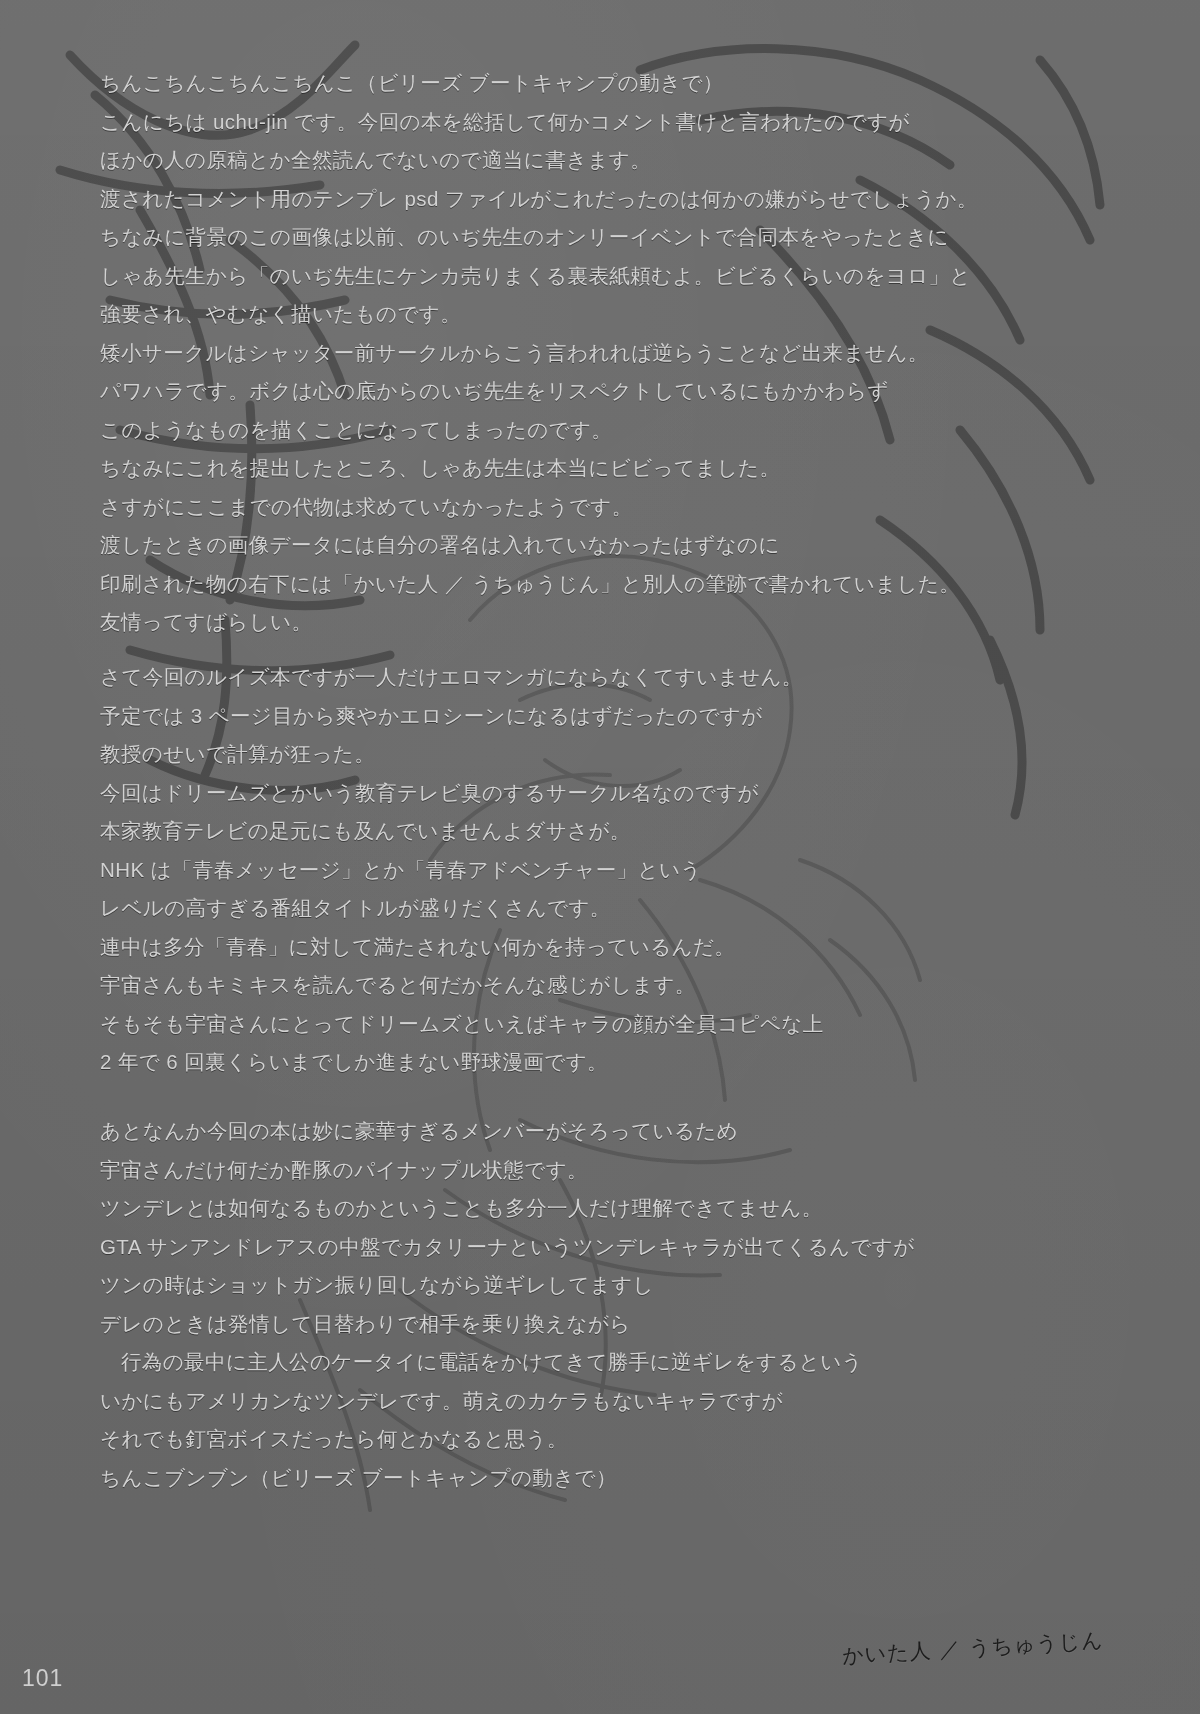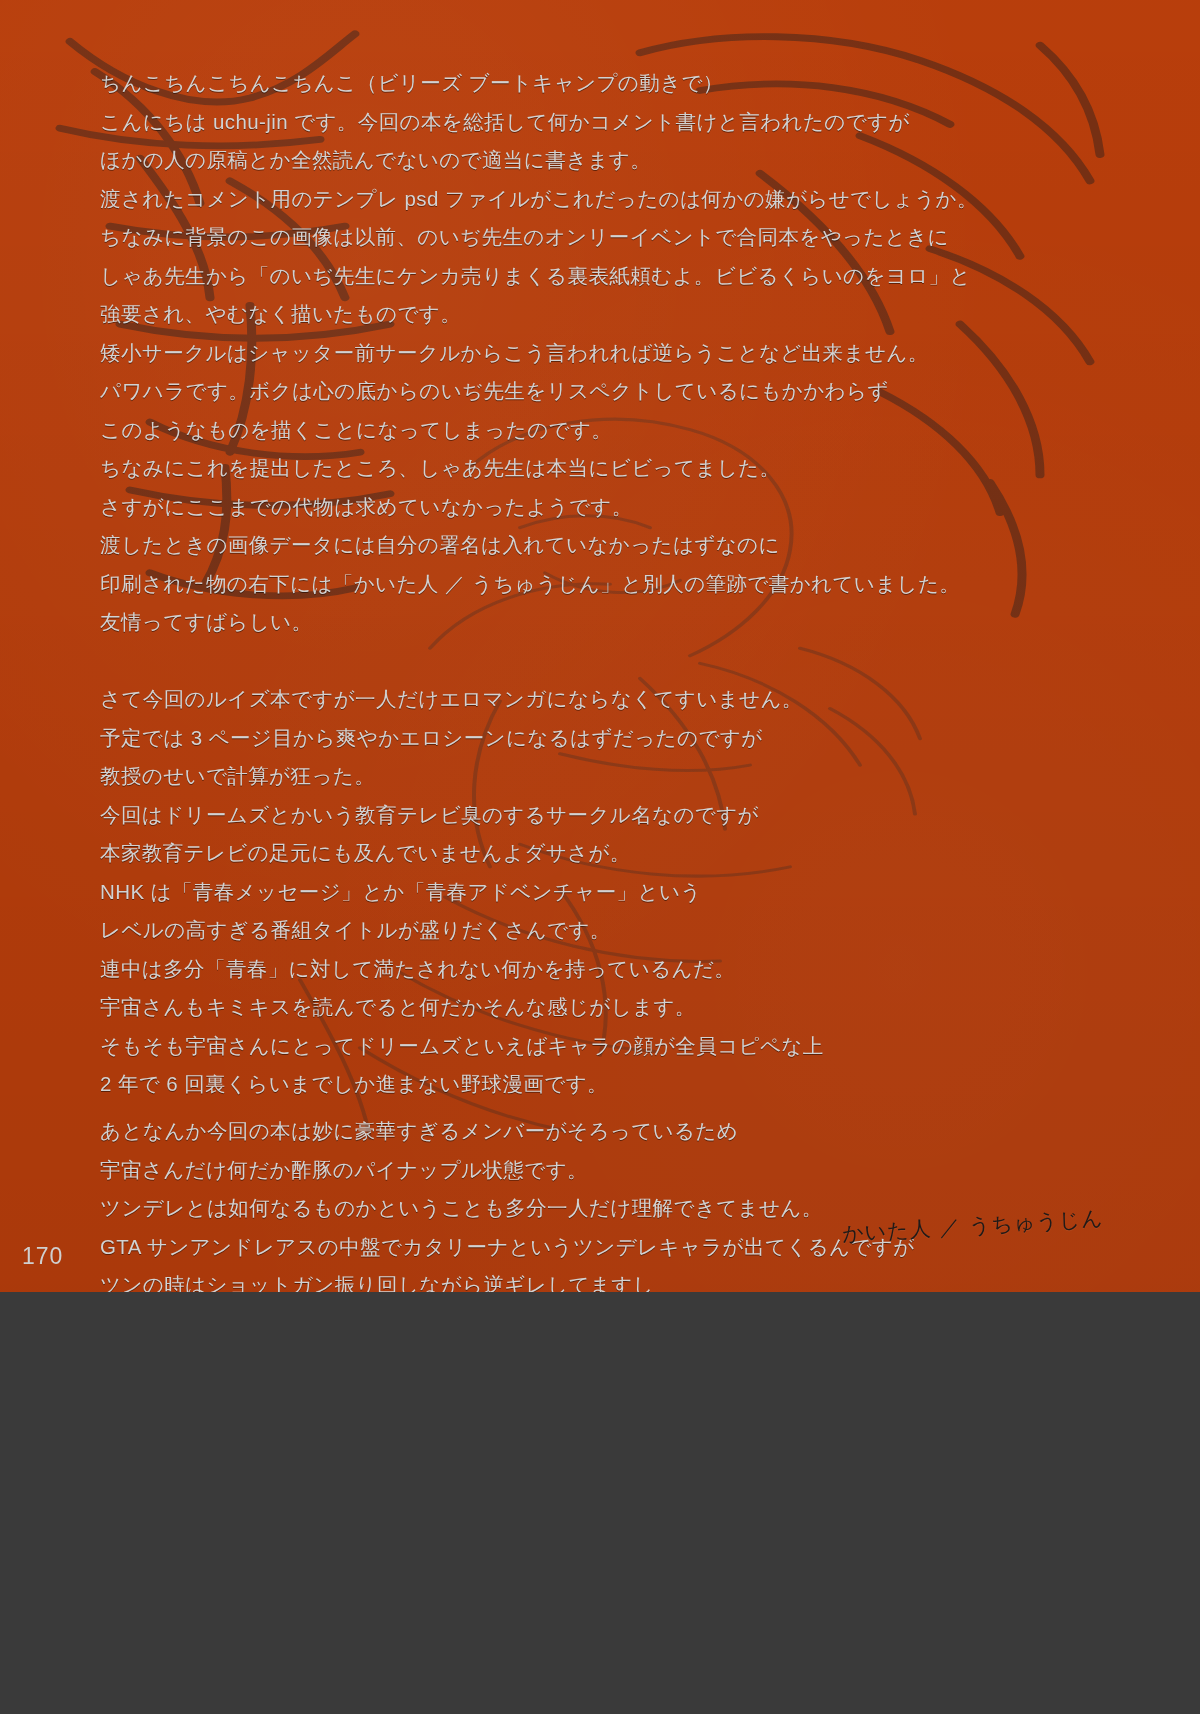"ちんこちんこちんこちんこ（ビリーズ ブートキャンプの動きで）" .page { background: #c2410c -> #737373; height: 1292px -> 1714px }
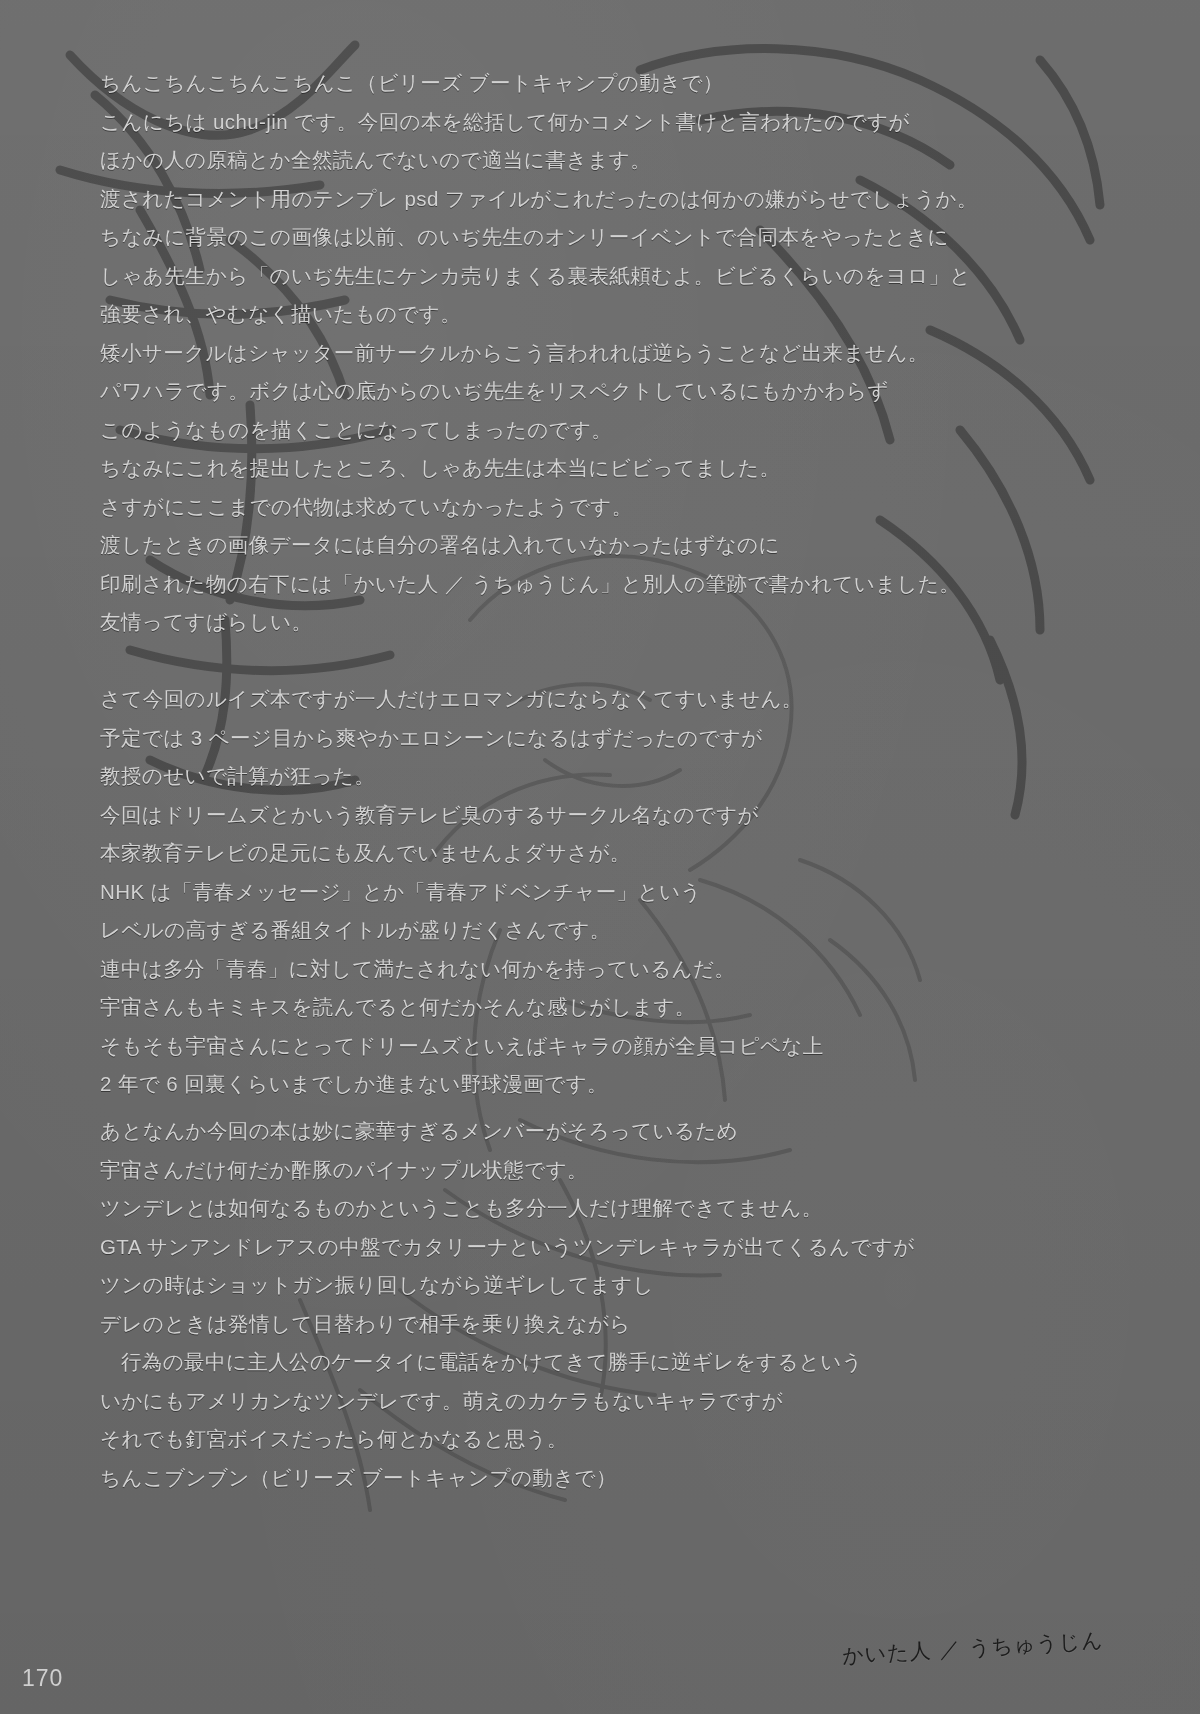"さて今回のルイズ本ですが一人だけエロマンガにならなくてすいません。" #block2 { top: 680px -> 658px }
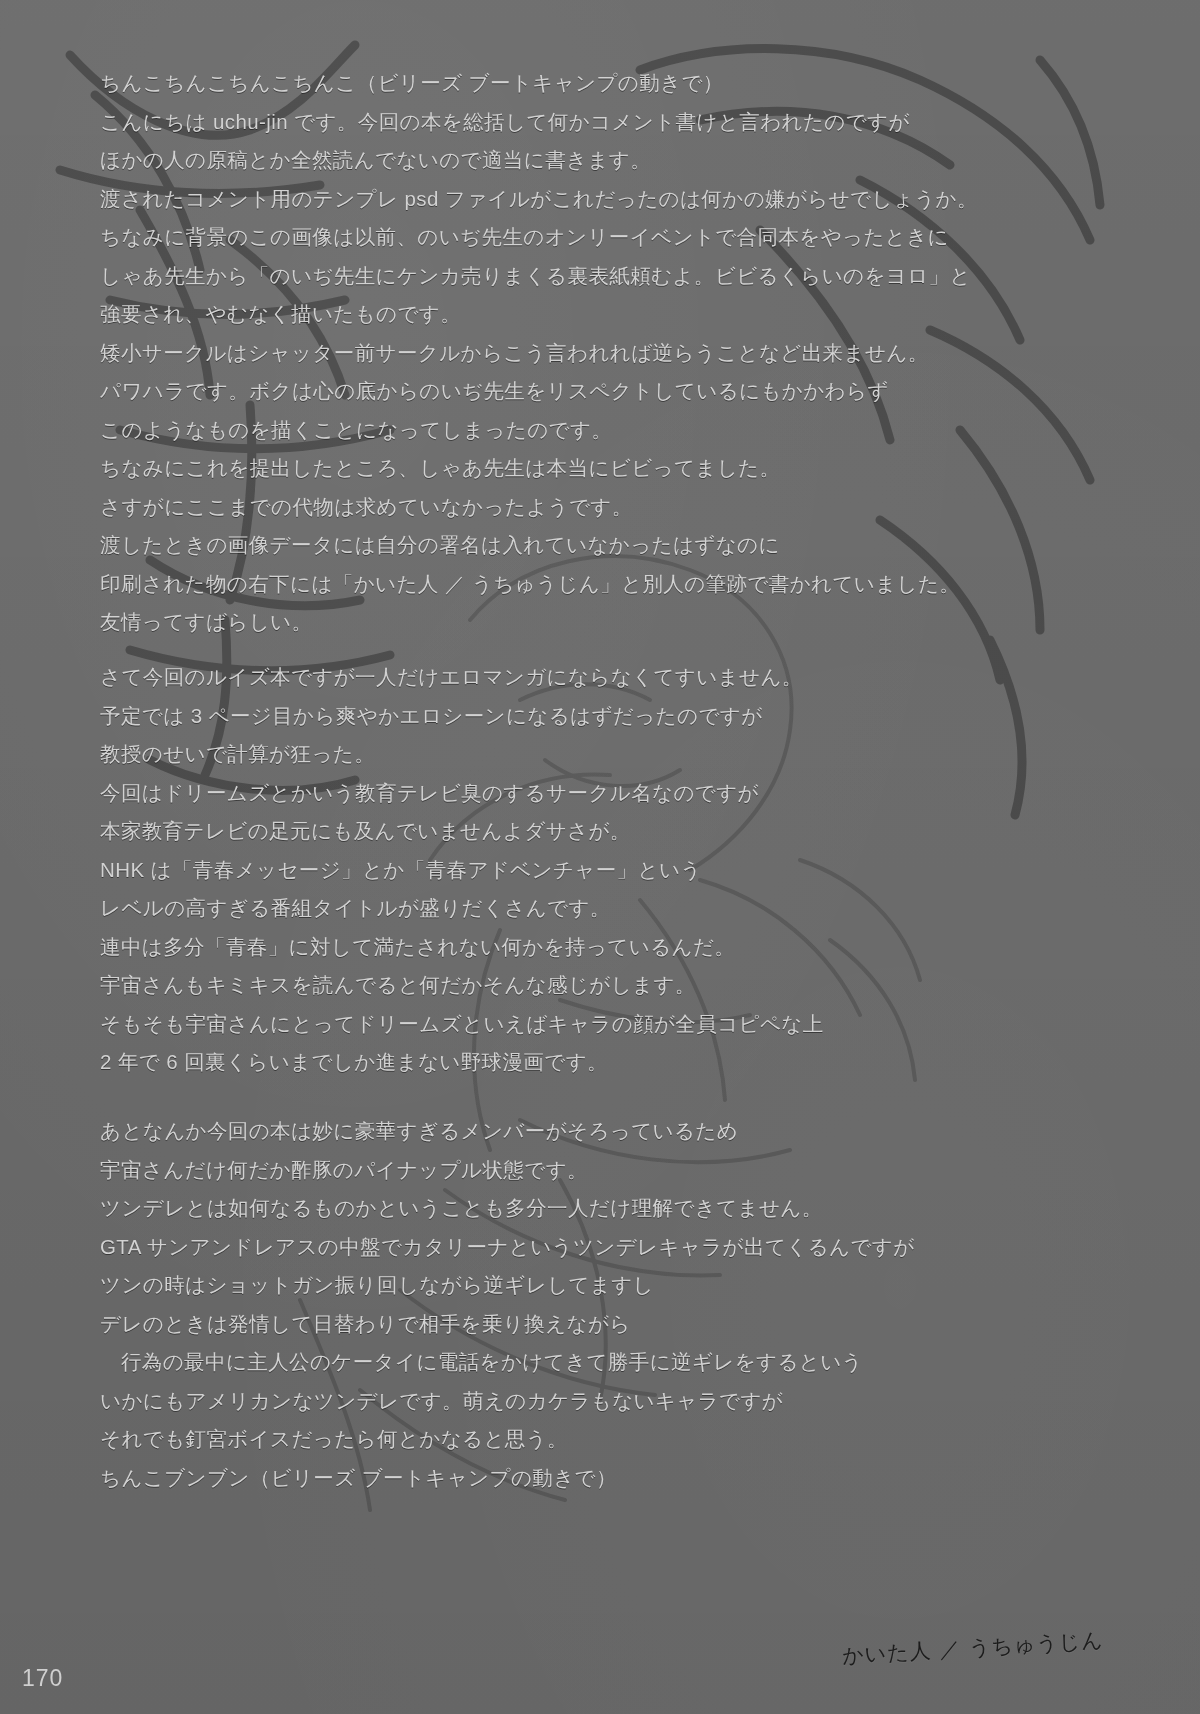"170" div.page-number { text: 170 -> 101 }
